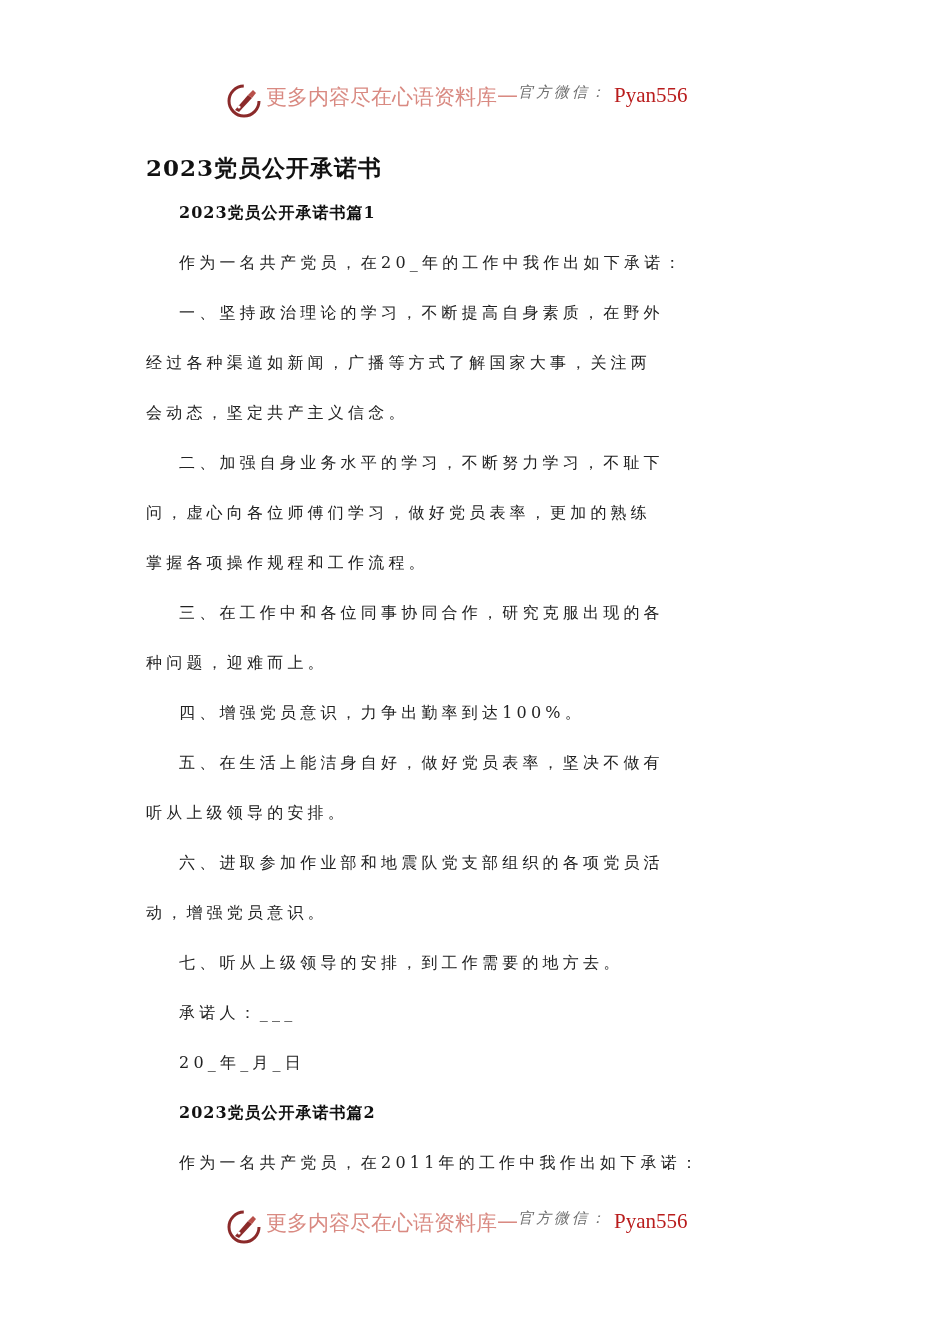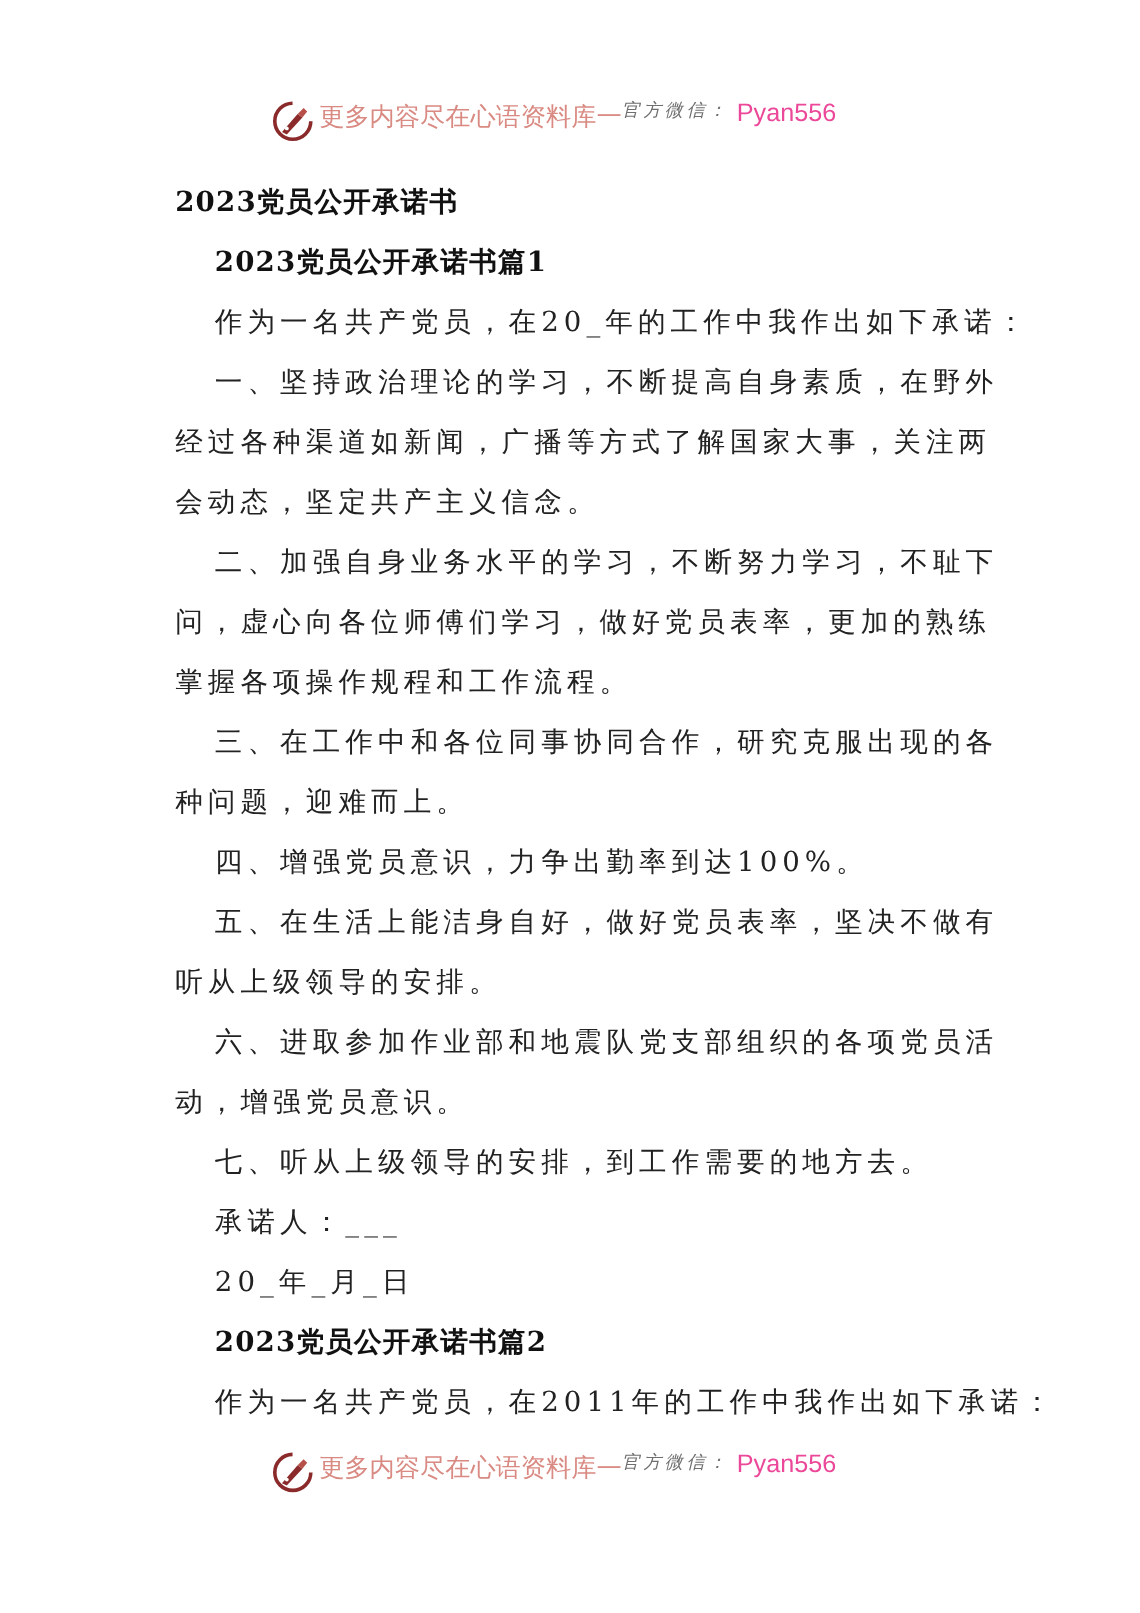"Pyan556" .wm-id { color: #ec4899 -> #b91c1c; font-family: Liberation Sans, sans-serif -> Liberation Serif, serif }
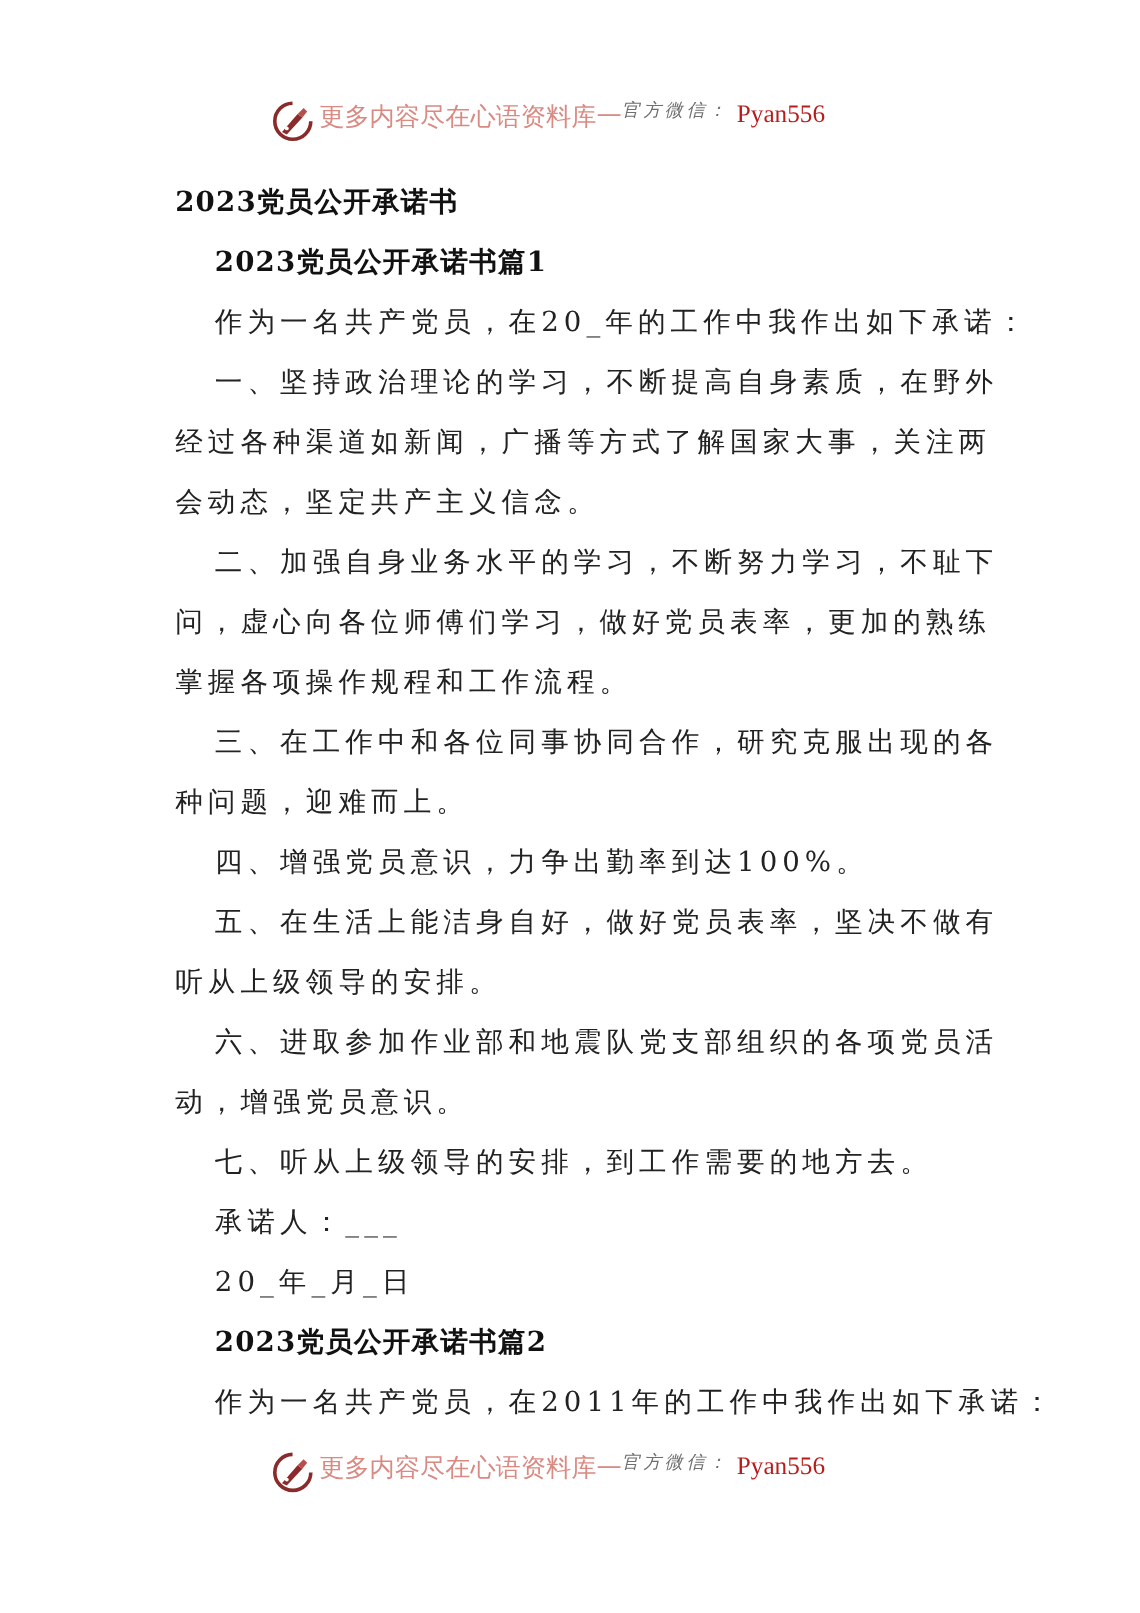"2023党员公开承诺书篇1" .line { font-size: 23px -> 16px }
